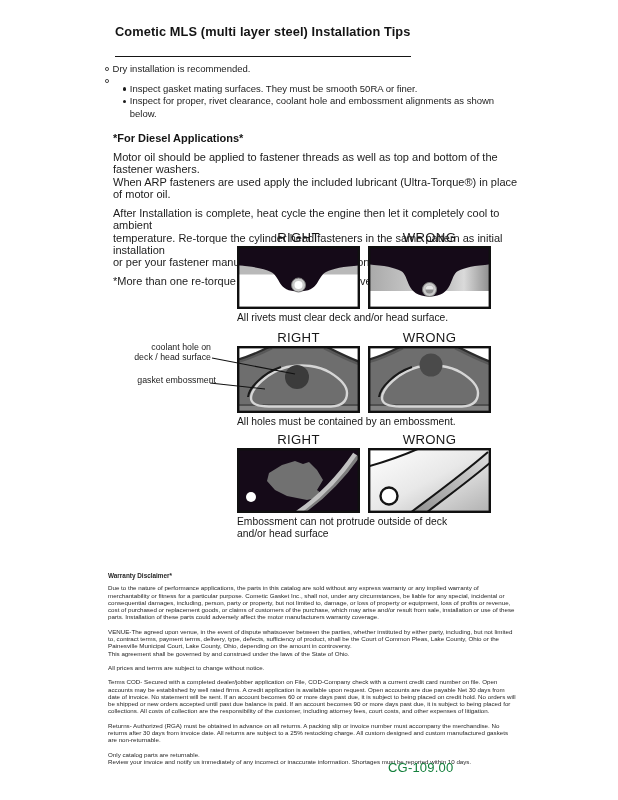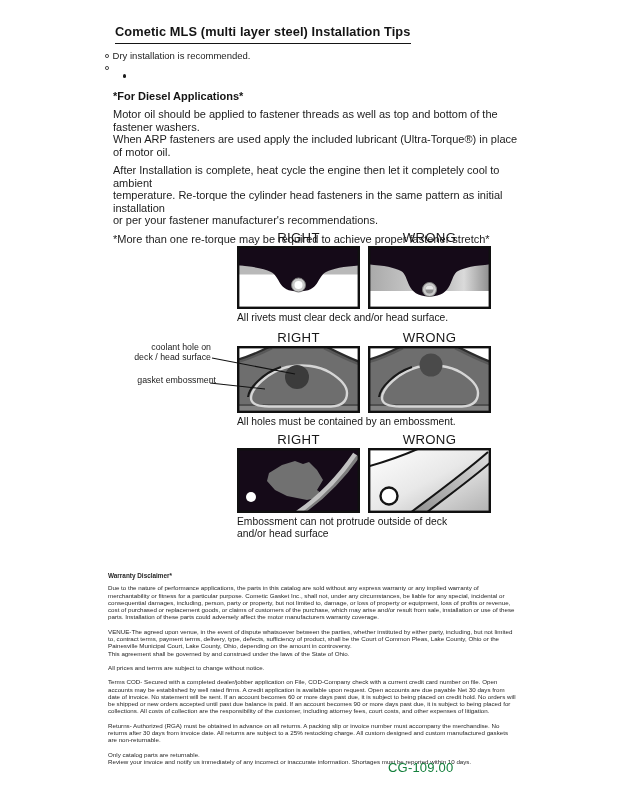"Cometic MLS (multi layer steel)" .title { padding-bottom: 4px -> 17px }
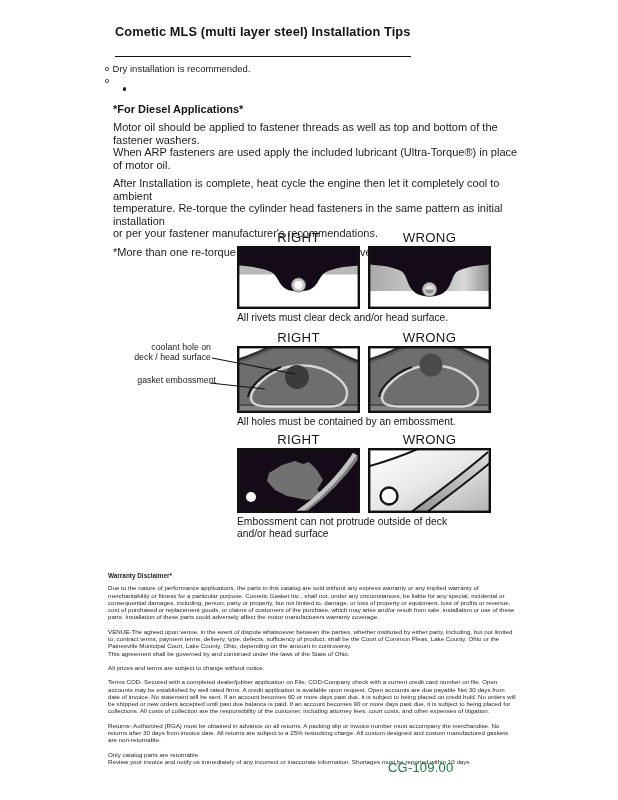"Inspect gasket mating surfaces. They" span { html: none -> <span>Inspect gasket mating surfaces. They must be smooth 50RA or finer.</span> }
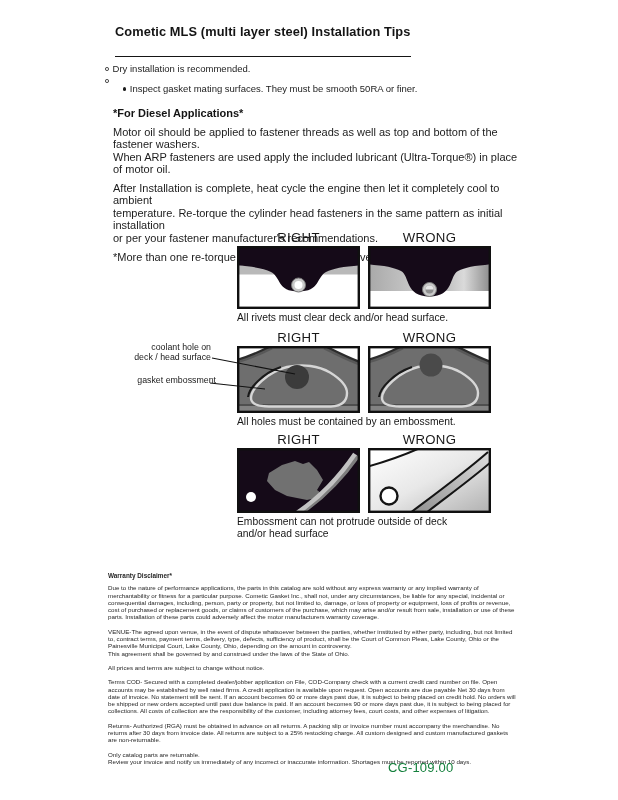"Inspect for proper, rivet clearance," div.sb-row { html: none -> <div> <span></span> <span>Inspect for proper, rivet clearance, coolant hole and embossment alignments as shown below.</span> </div> }
